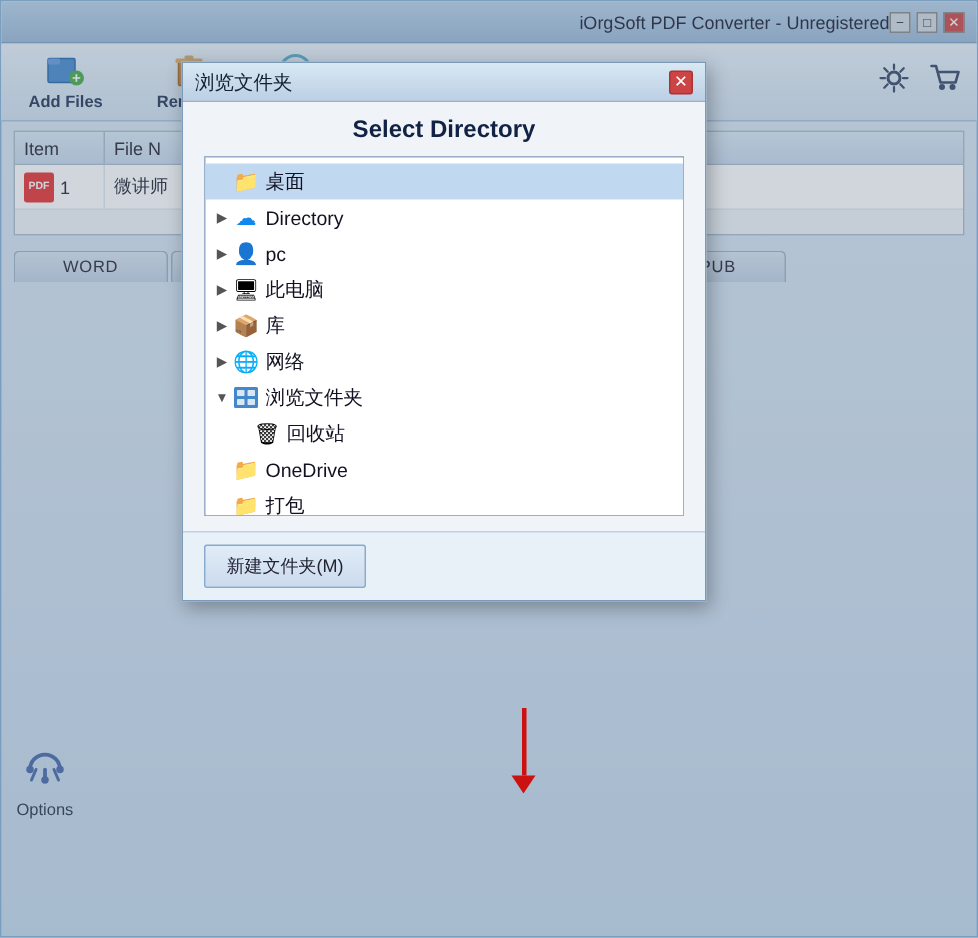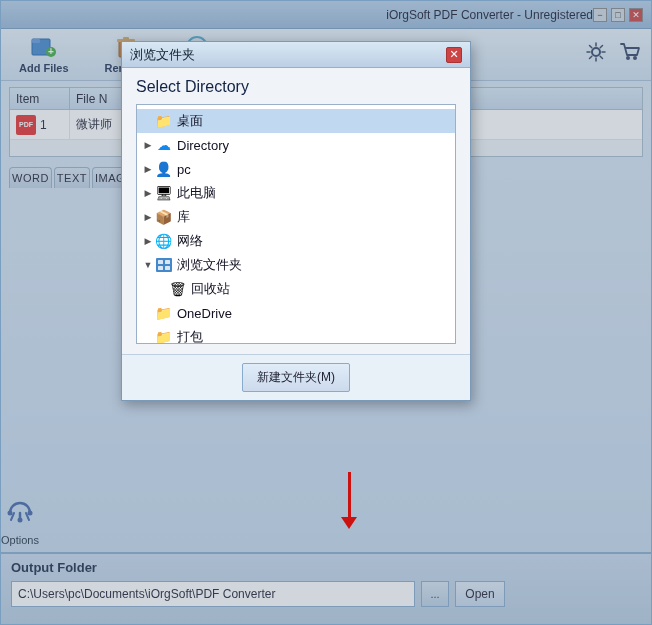"Select Directory" .dialog-select-dir { font-weight: normal -> bold; text-align: none -> center }
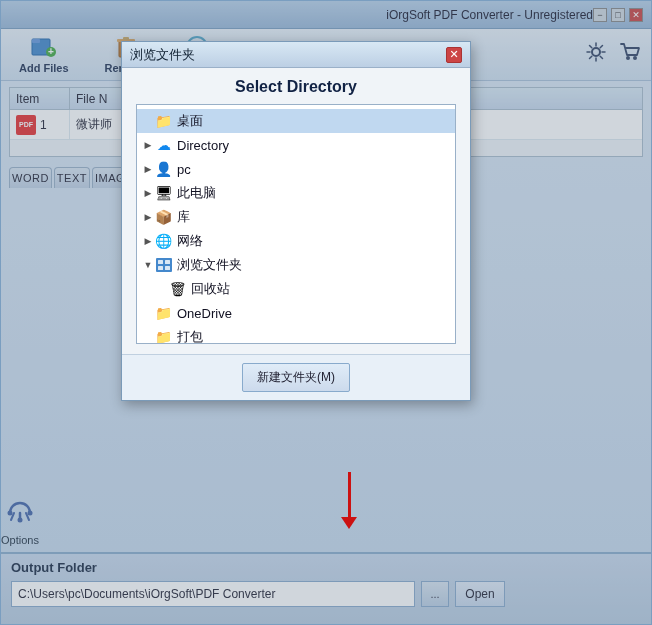"WORD" .format-tab { padding: 4px 2px -> 4px 32px }
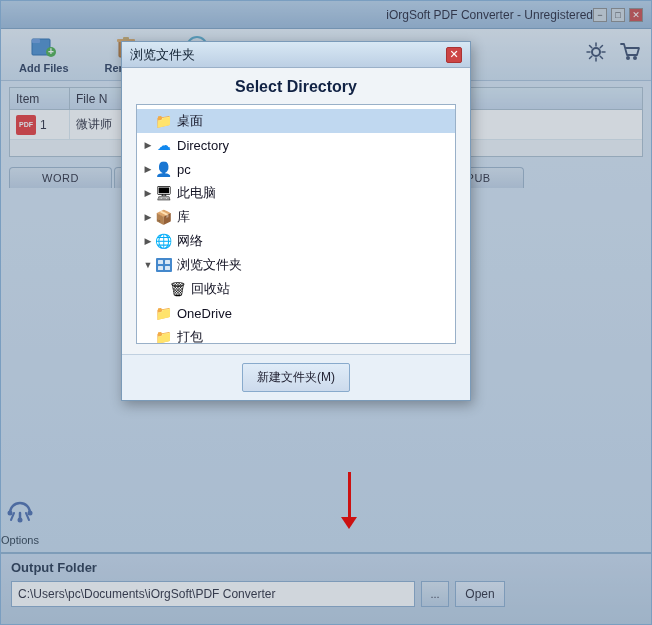"新建文件夹(M)" .dialog-footer { flex-direction: column -> none }
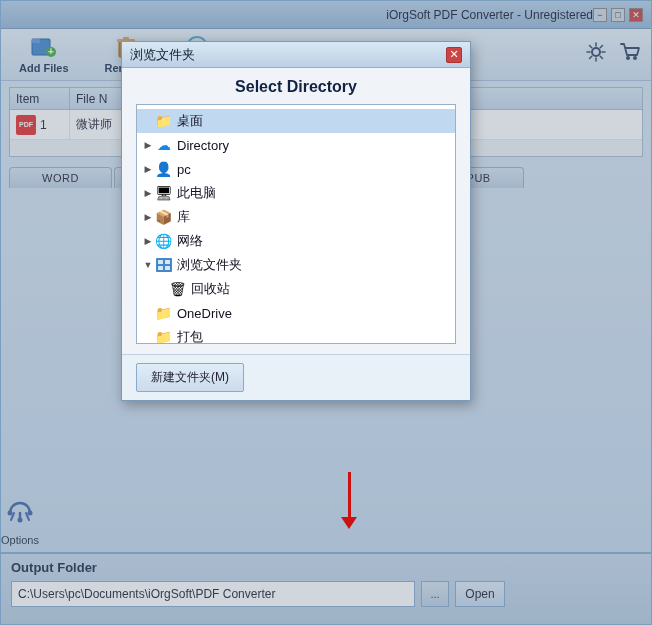"Options" div.options-btn { left: 0 -> 10px }
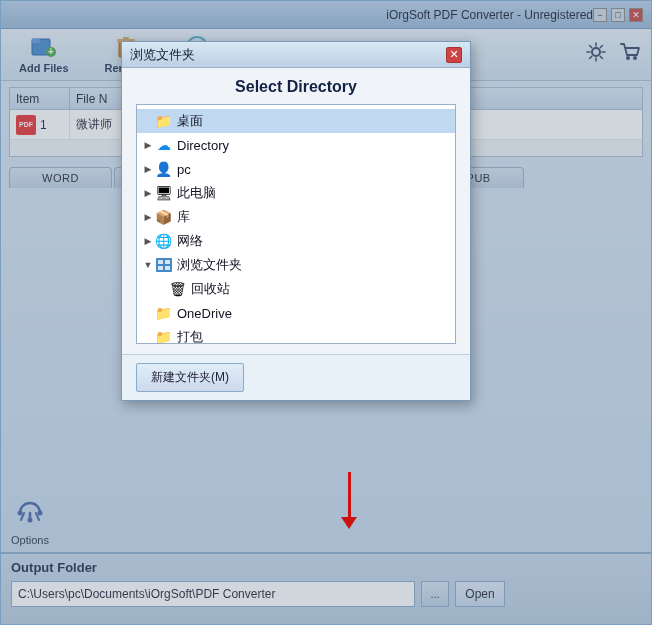"Output Folder" div.output-section { html: <div> <div>Output Folder</div> <div> <input> <button>...</button> <button>Open</button> <div></div> </div> </div> -> none }
